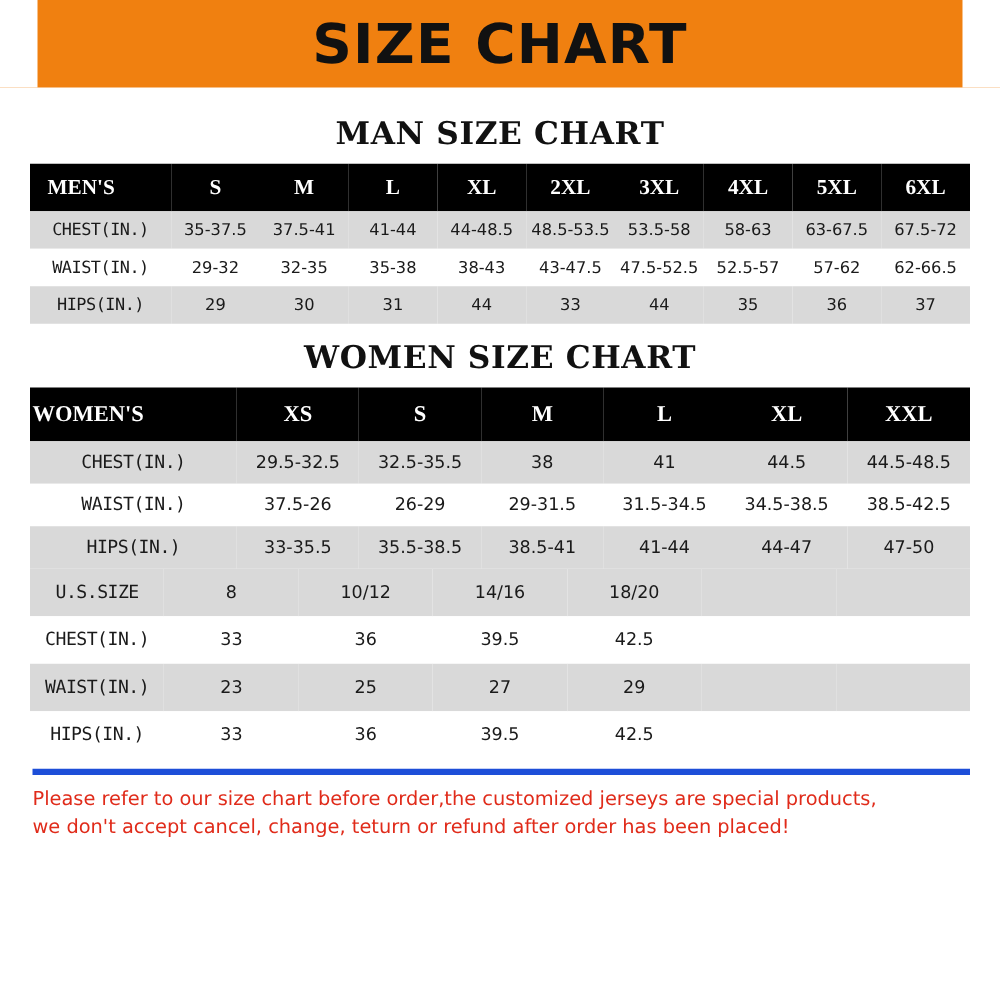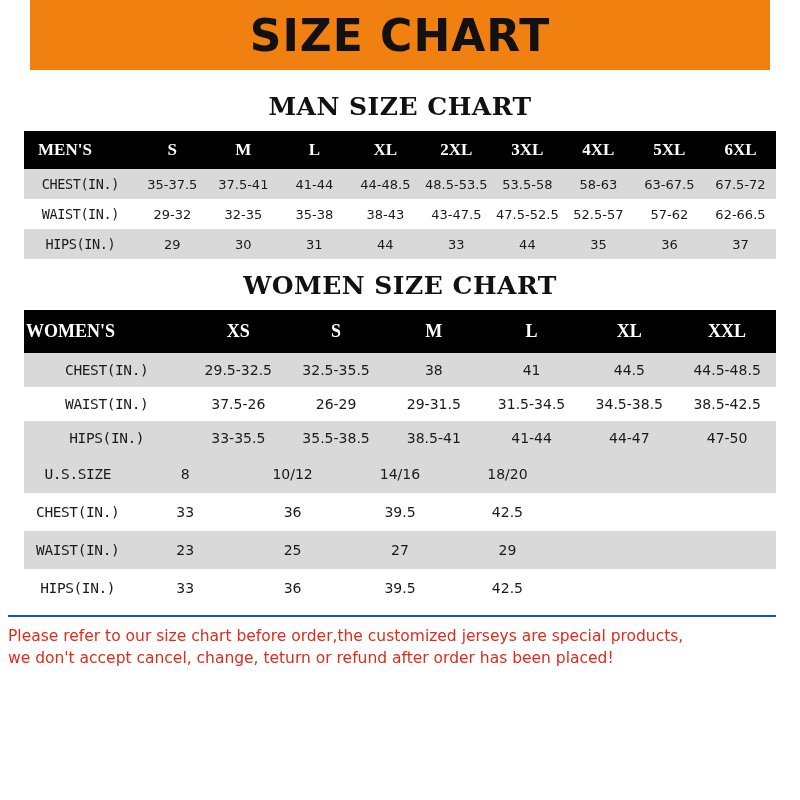"Please refer to our size" .footer { border-top: 2px solid #1d4ed8 -> 5px solid #1d4ed8; margin: 8px 24px 0 8px -> 8px 24px 0 26px }
